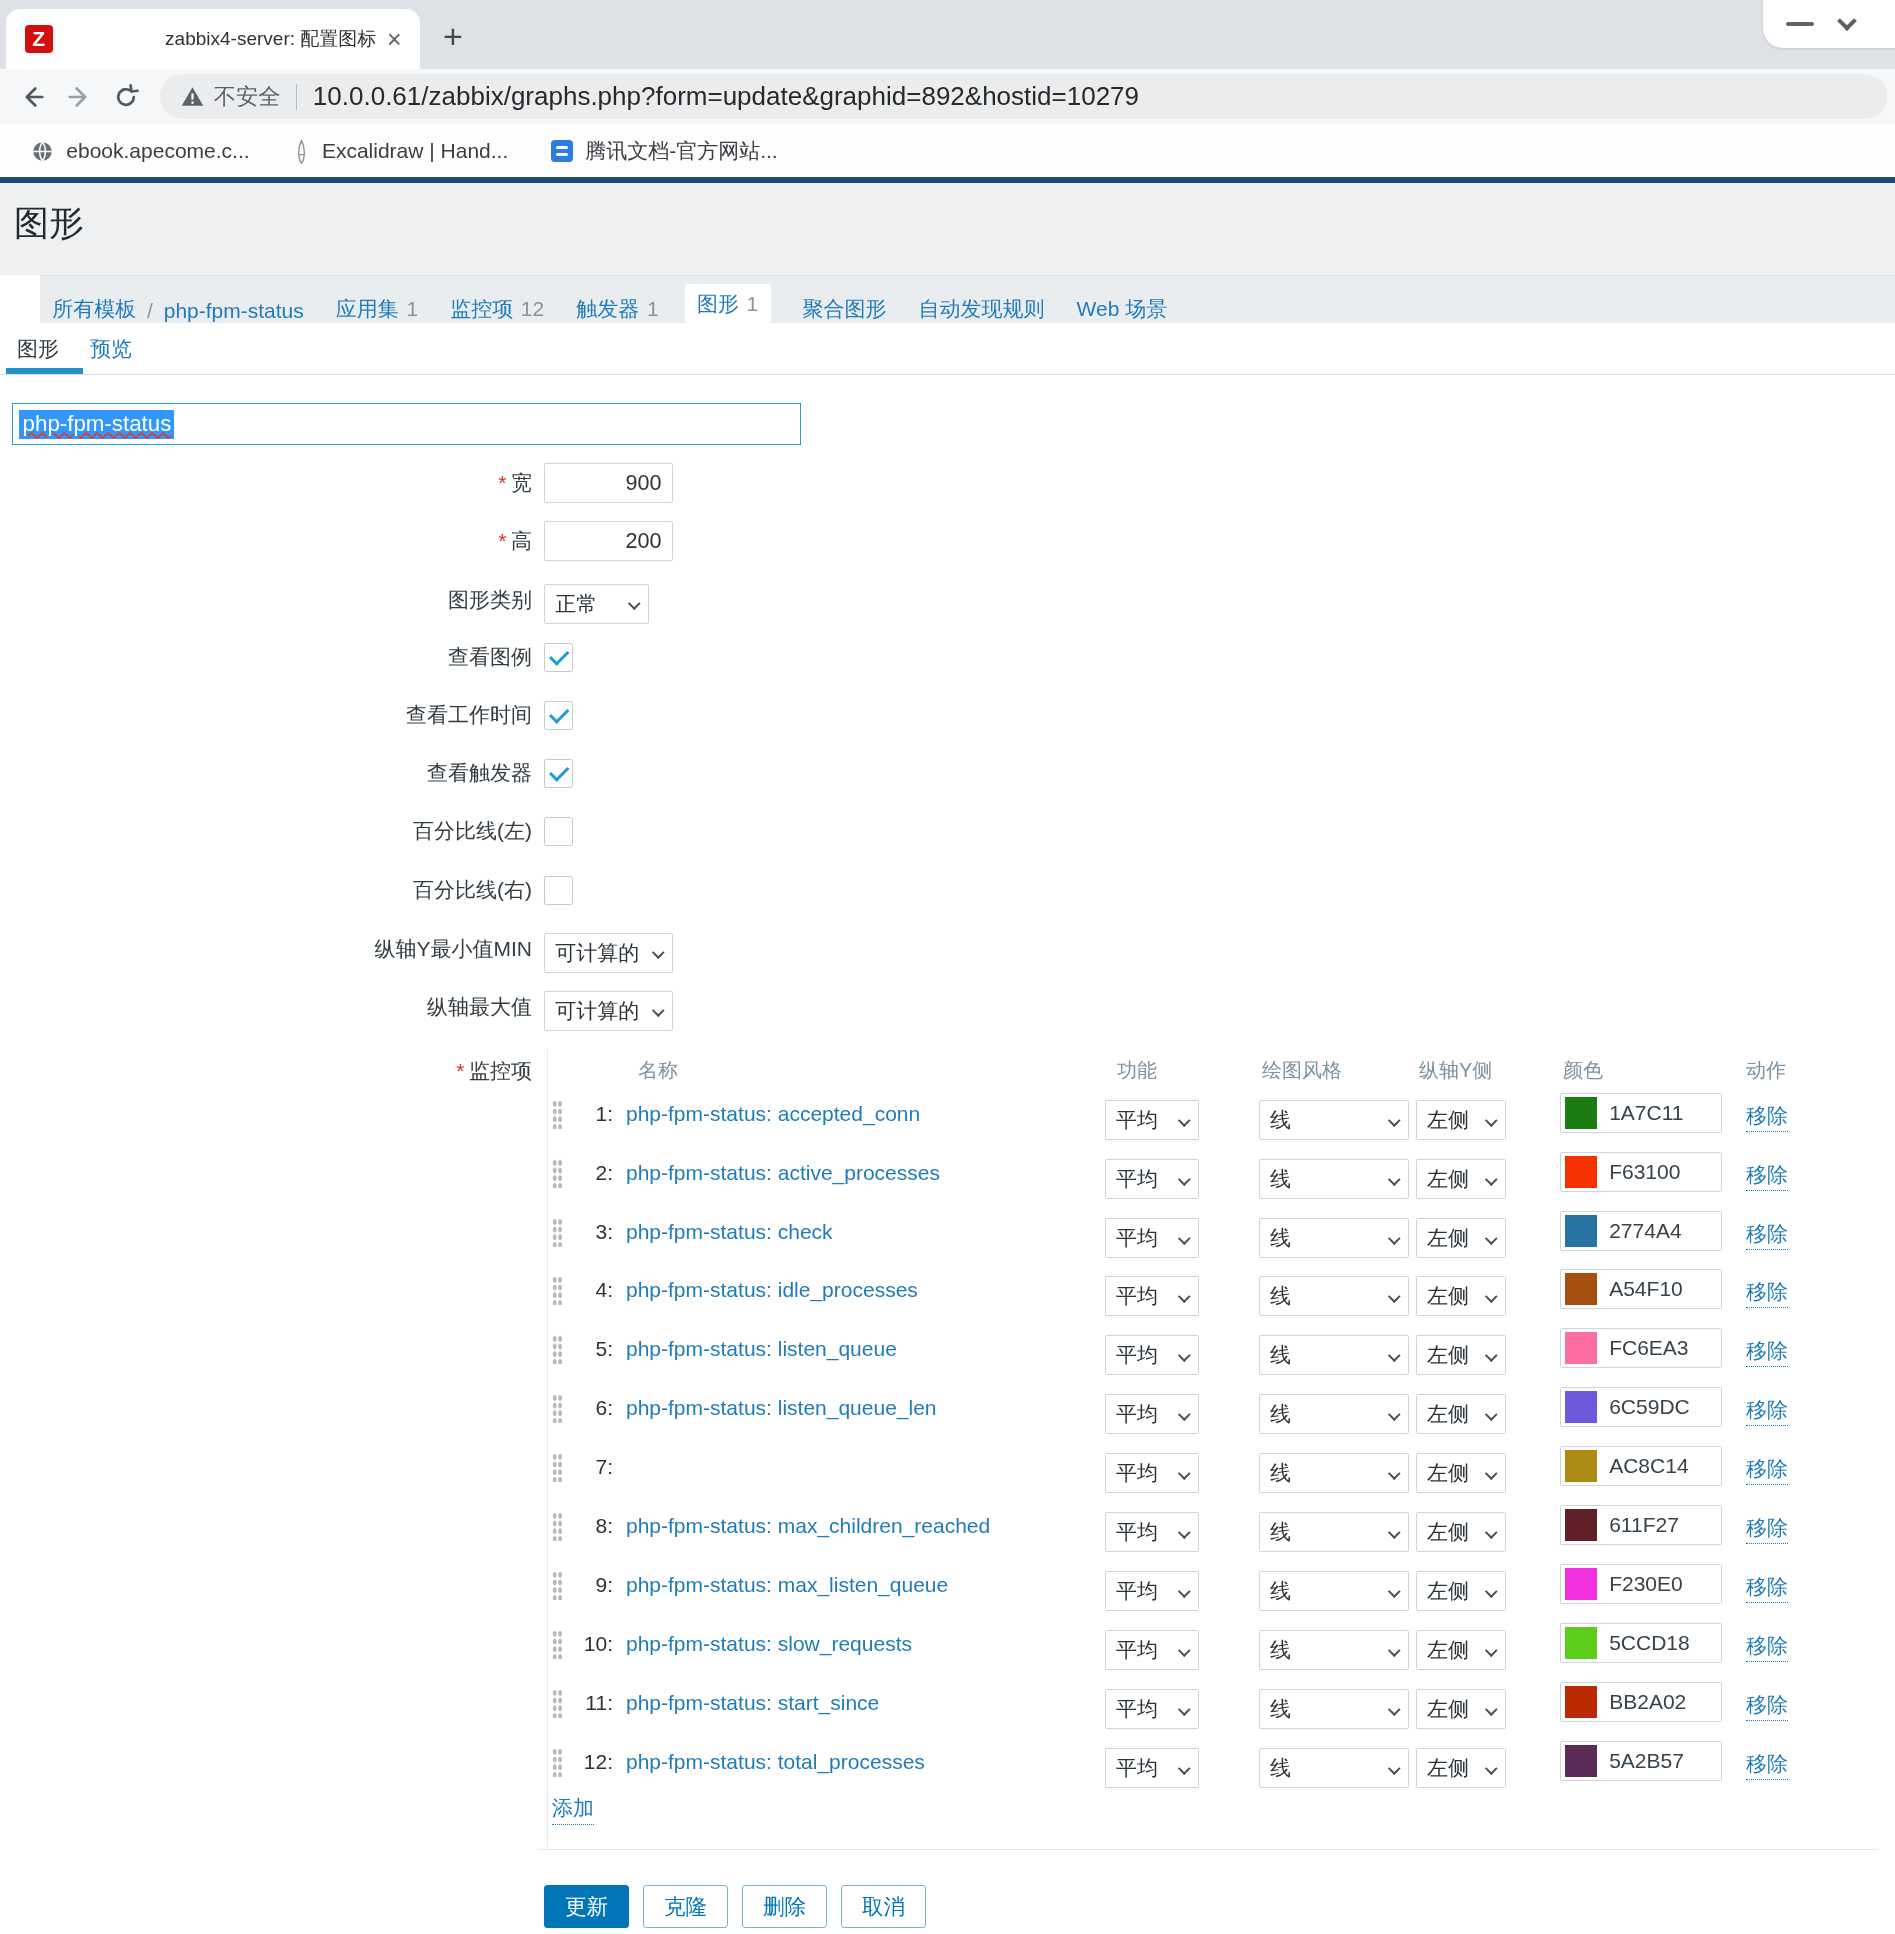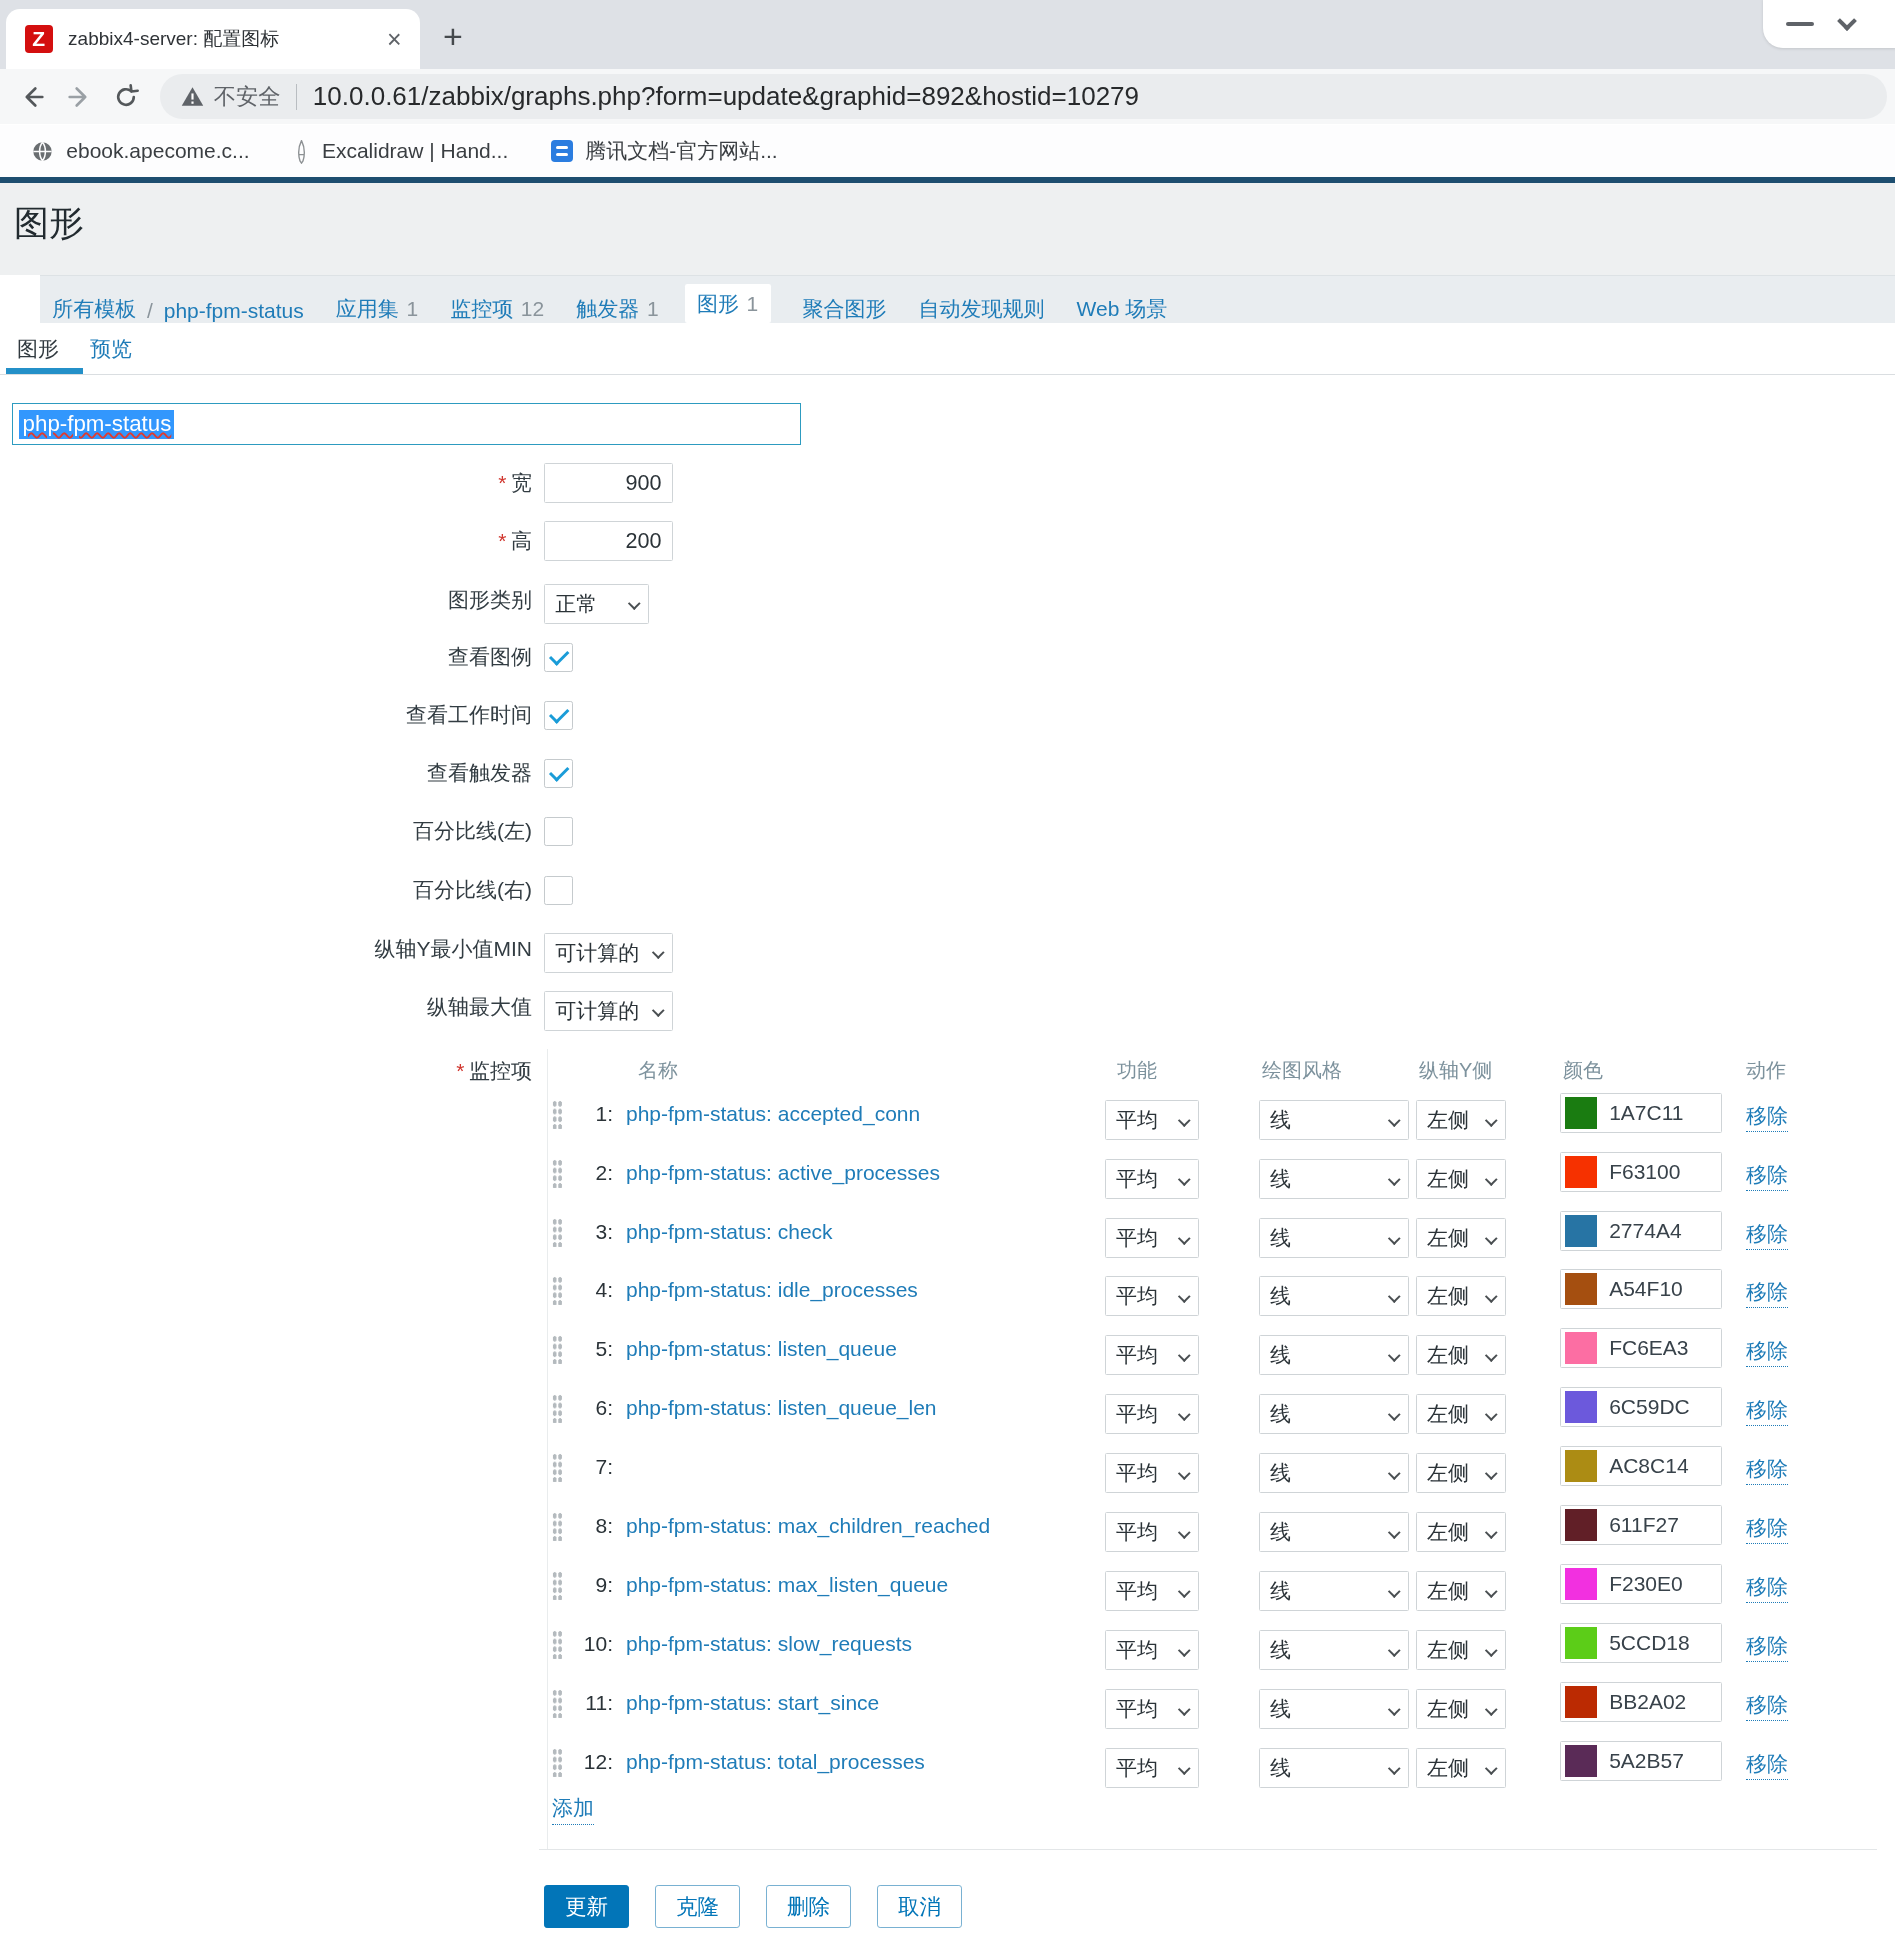"zabbix4-server: 配置图标" .tab-title { text-align: none -> right }
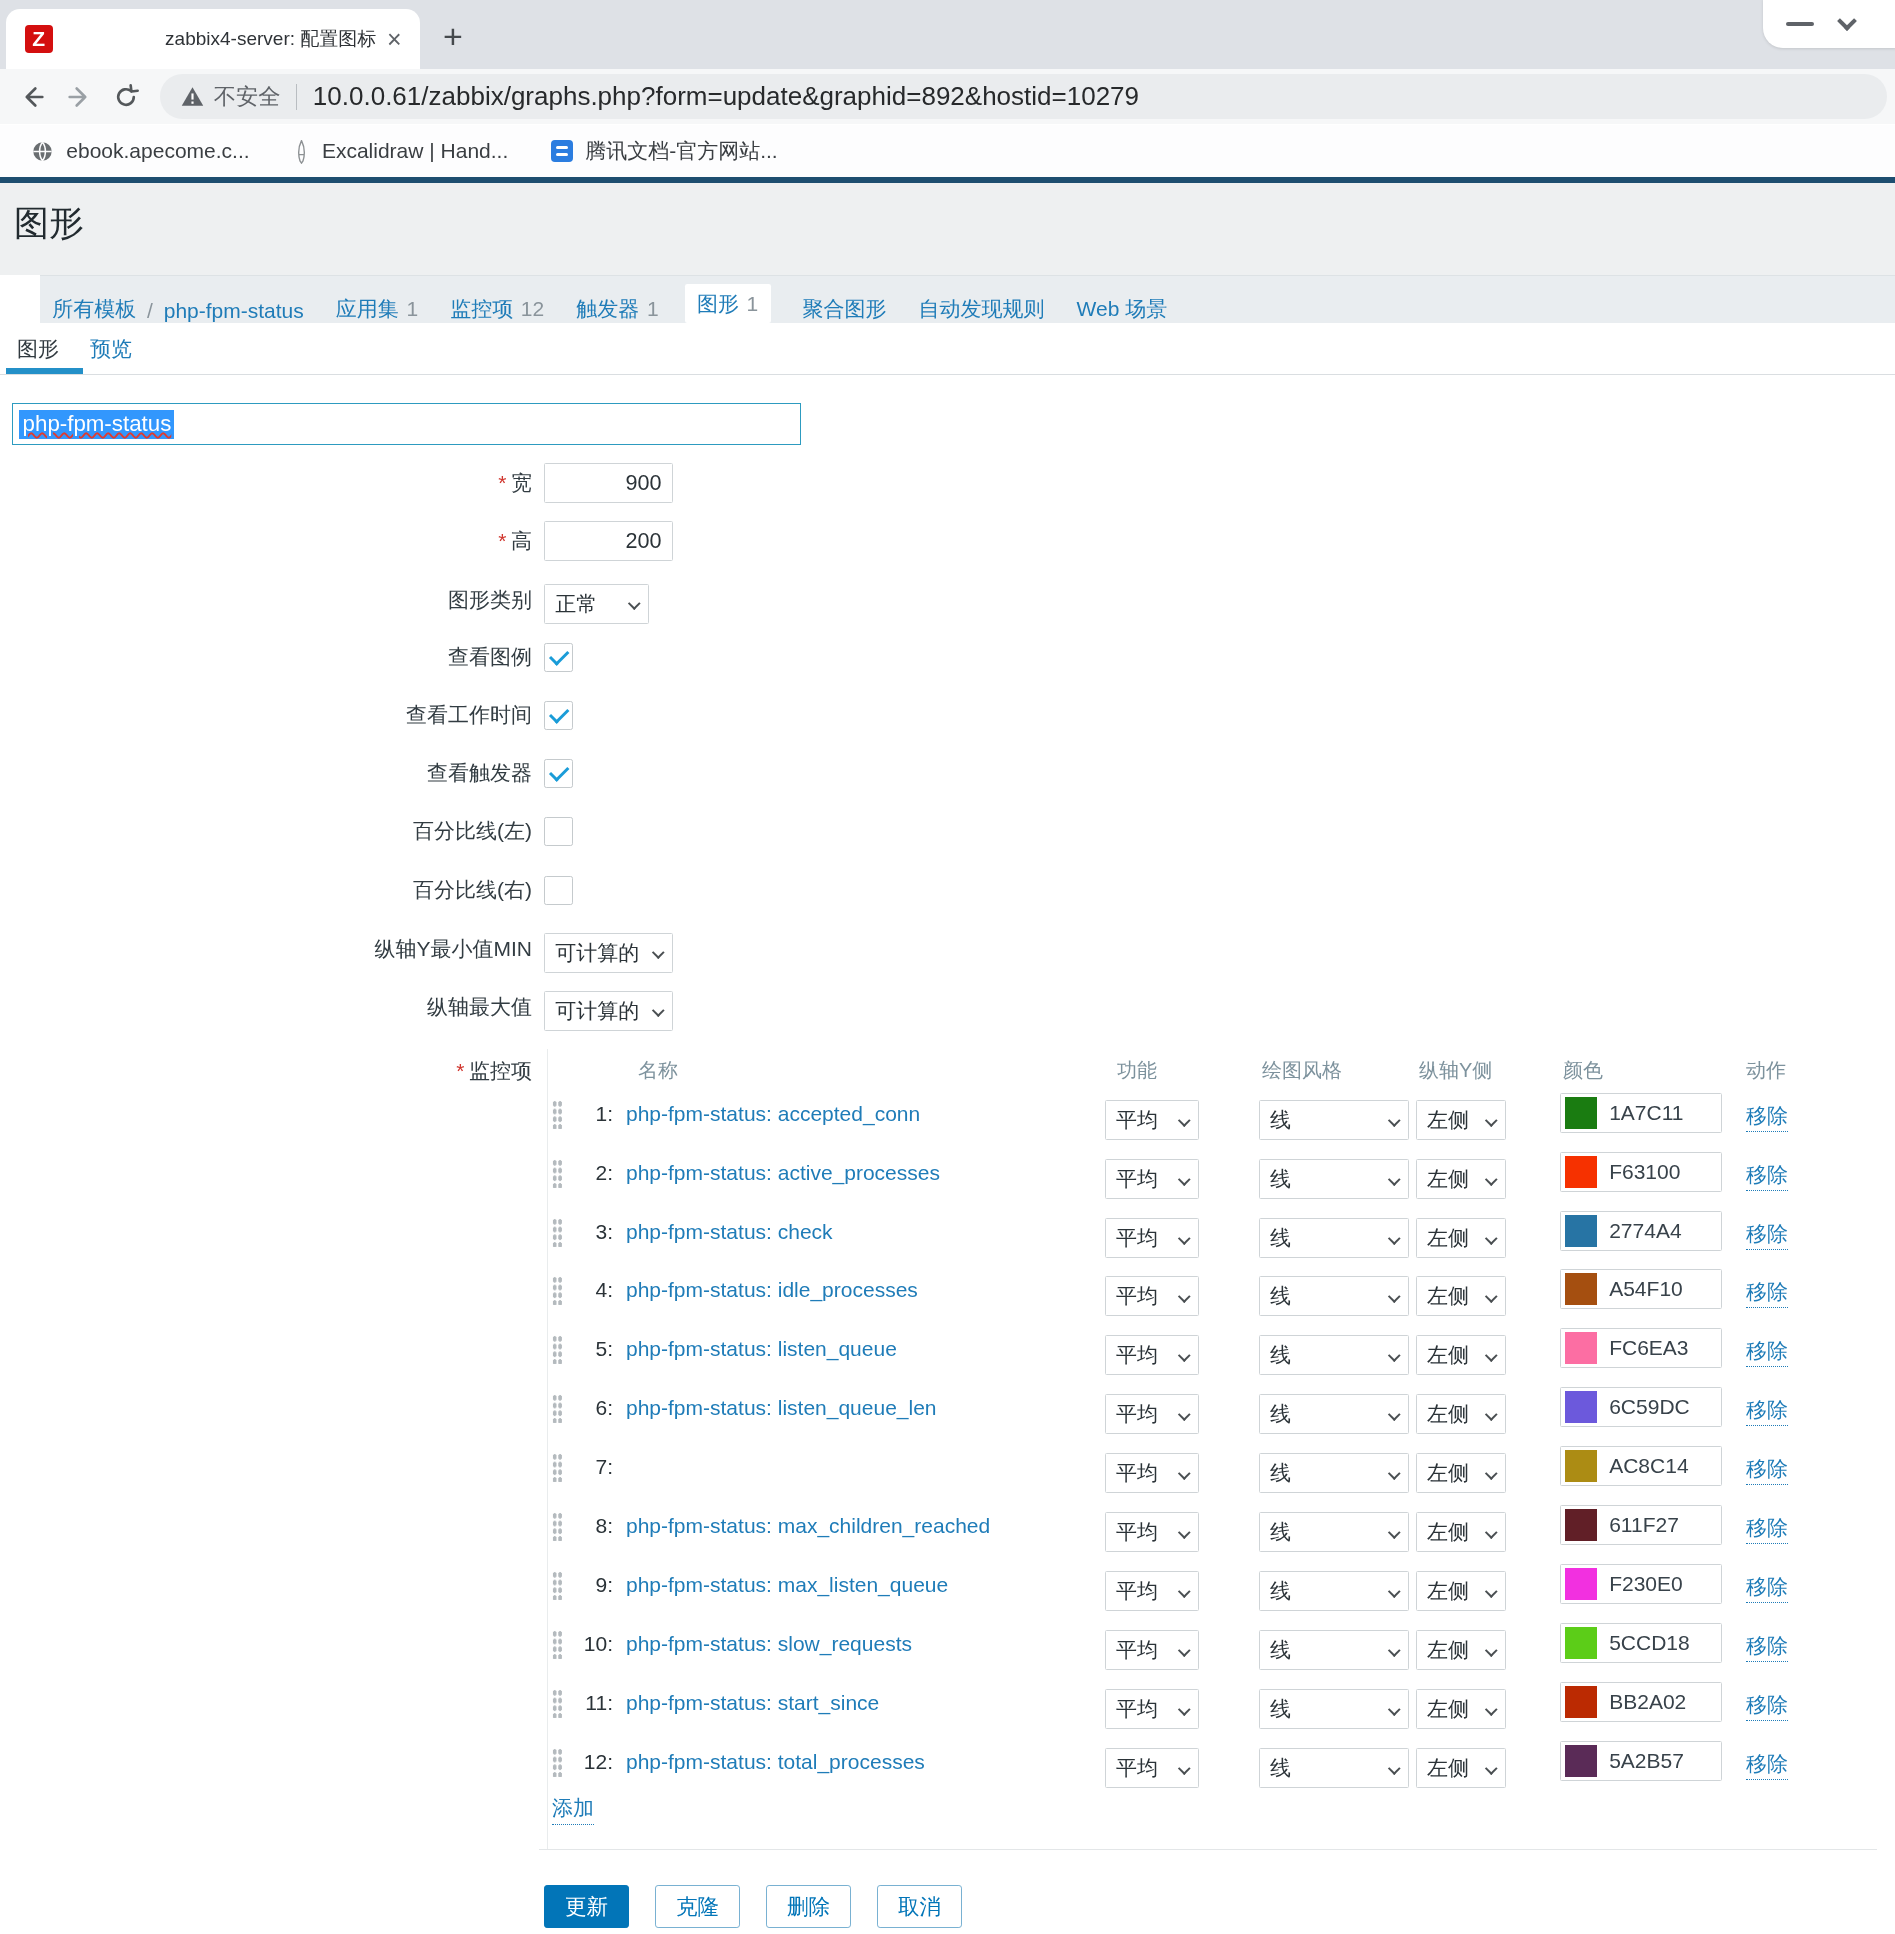"更新" .btnrow { gap: 26px -> 14px }
